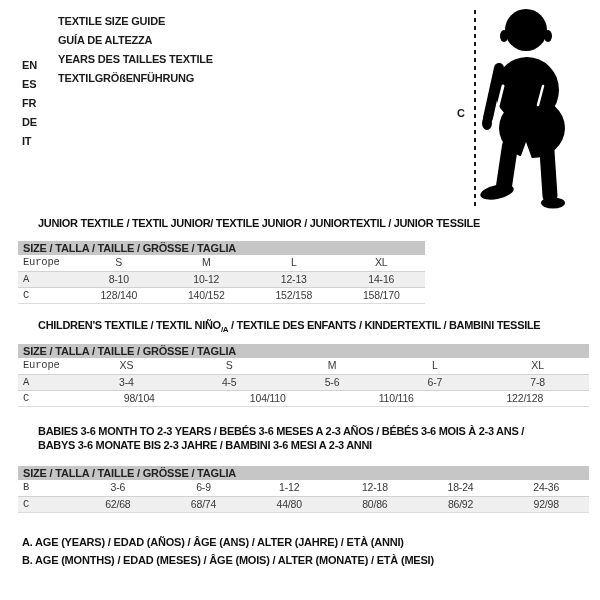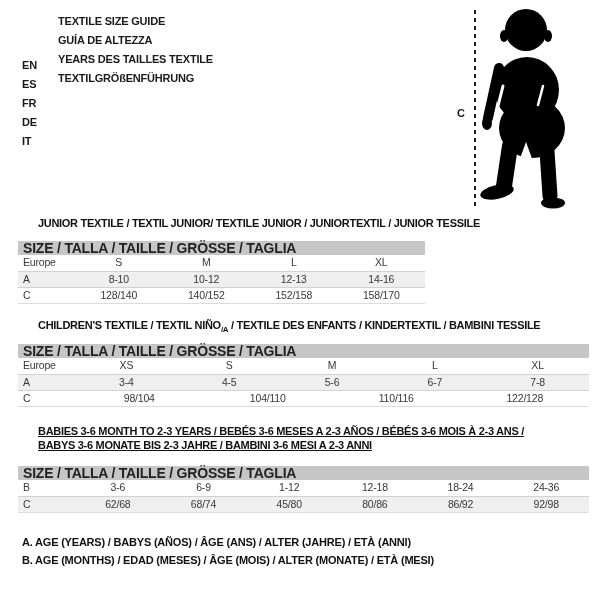"SIZE / TALLA / TAILLE" .sizebar { font-size: 14px -> 11px }
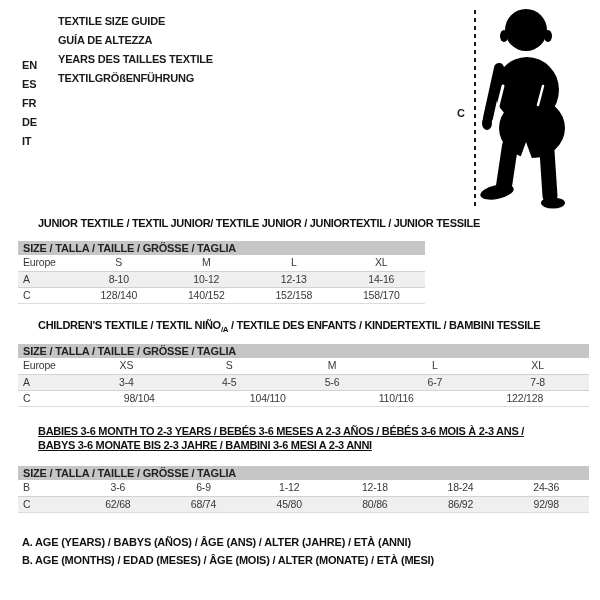"Europe" .tlabel { font-family: none -> Liberation Mono, monospace }
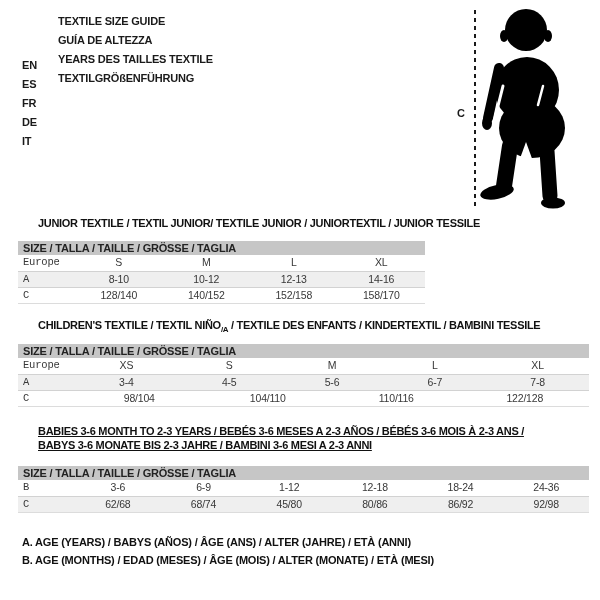"BABIES 3-6 MONTH TO 2-3" .two-line { text-decoration: underline -> none }
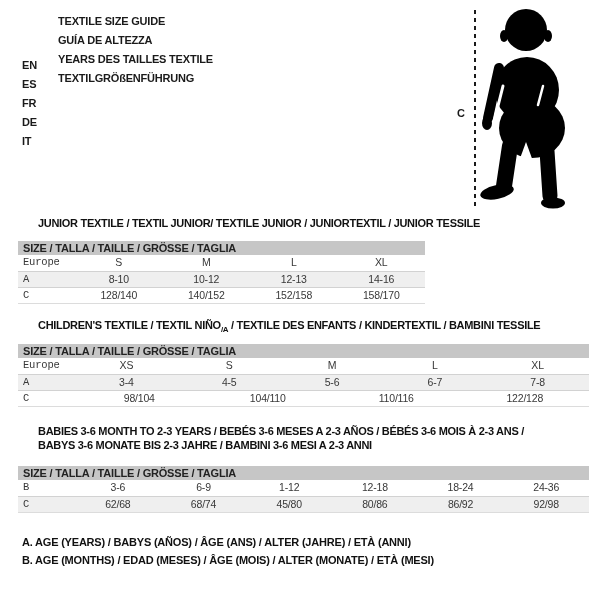"45/80" div.tcell { text: 45/80 -> 44/80 }
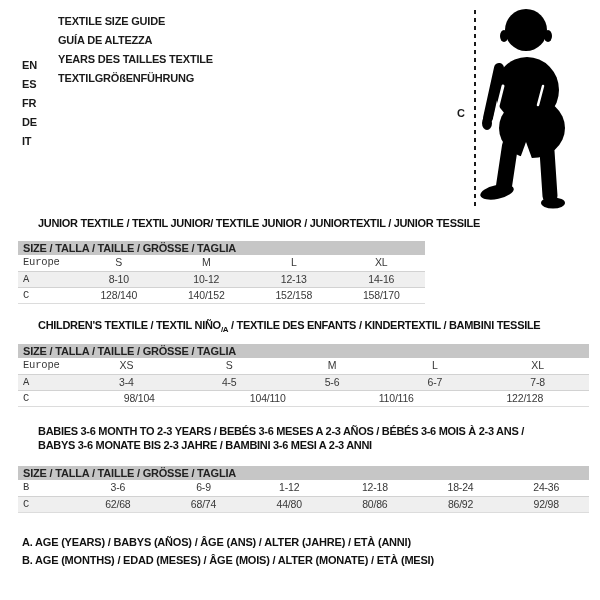"A. AGE (YEARS) / BABYS" div.footnote { text: BABYS -> EDAD }
